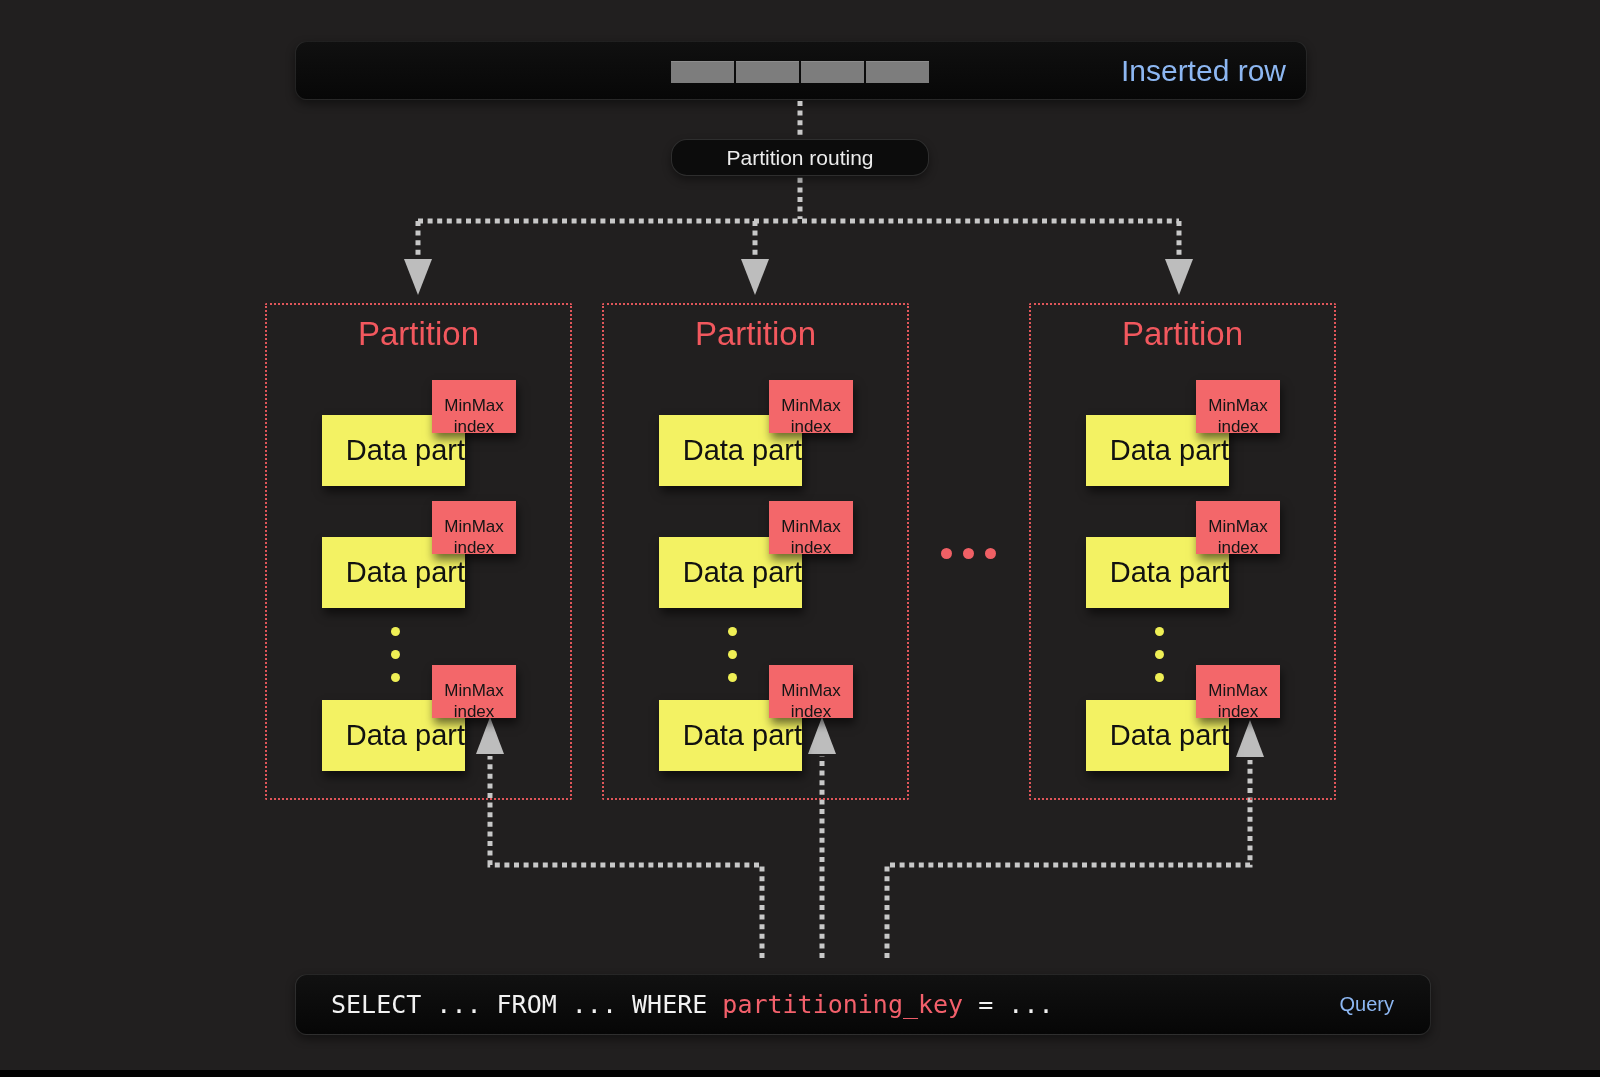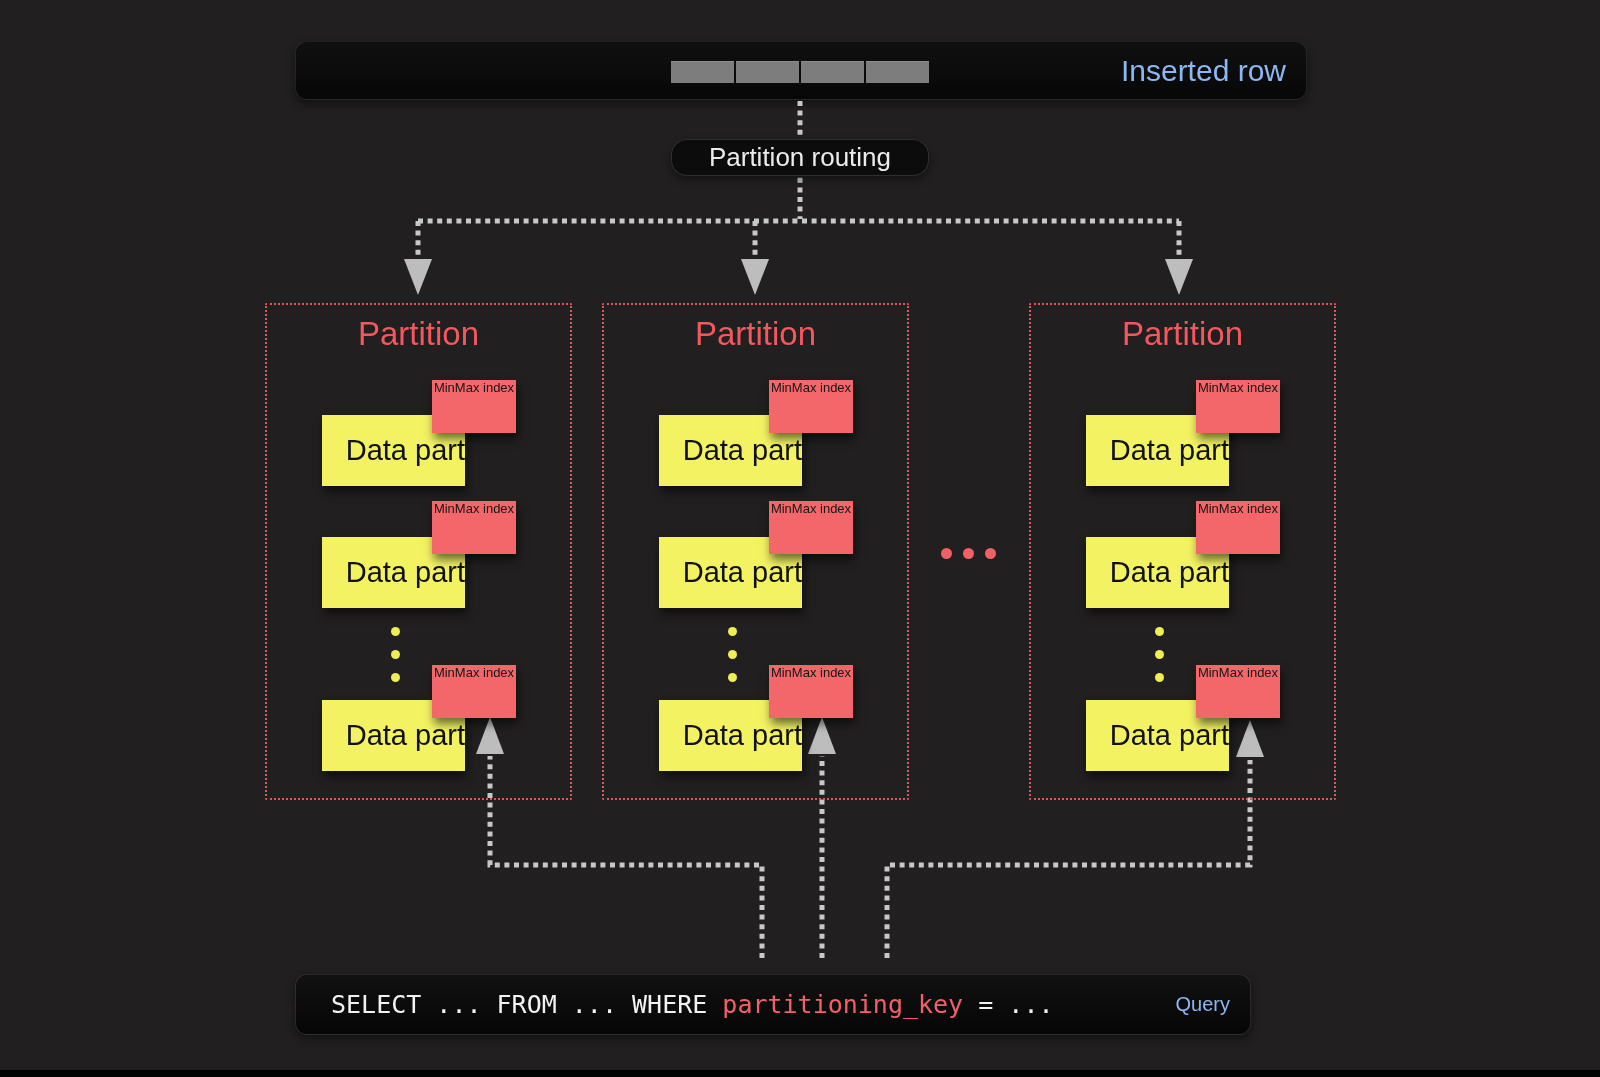"Partition routing" .pill { font-size: 26px -> 21px }
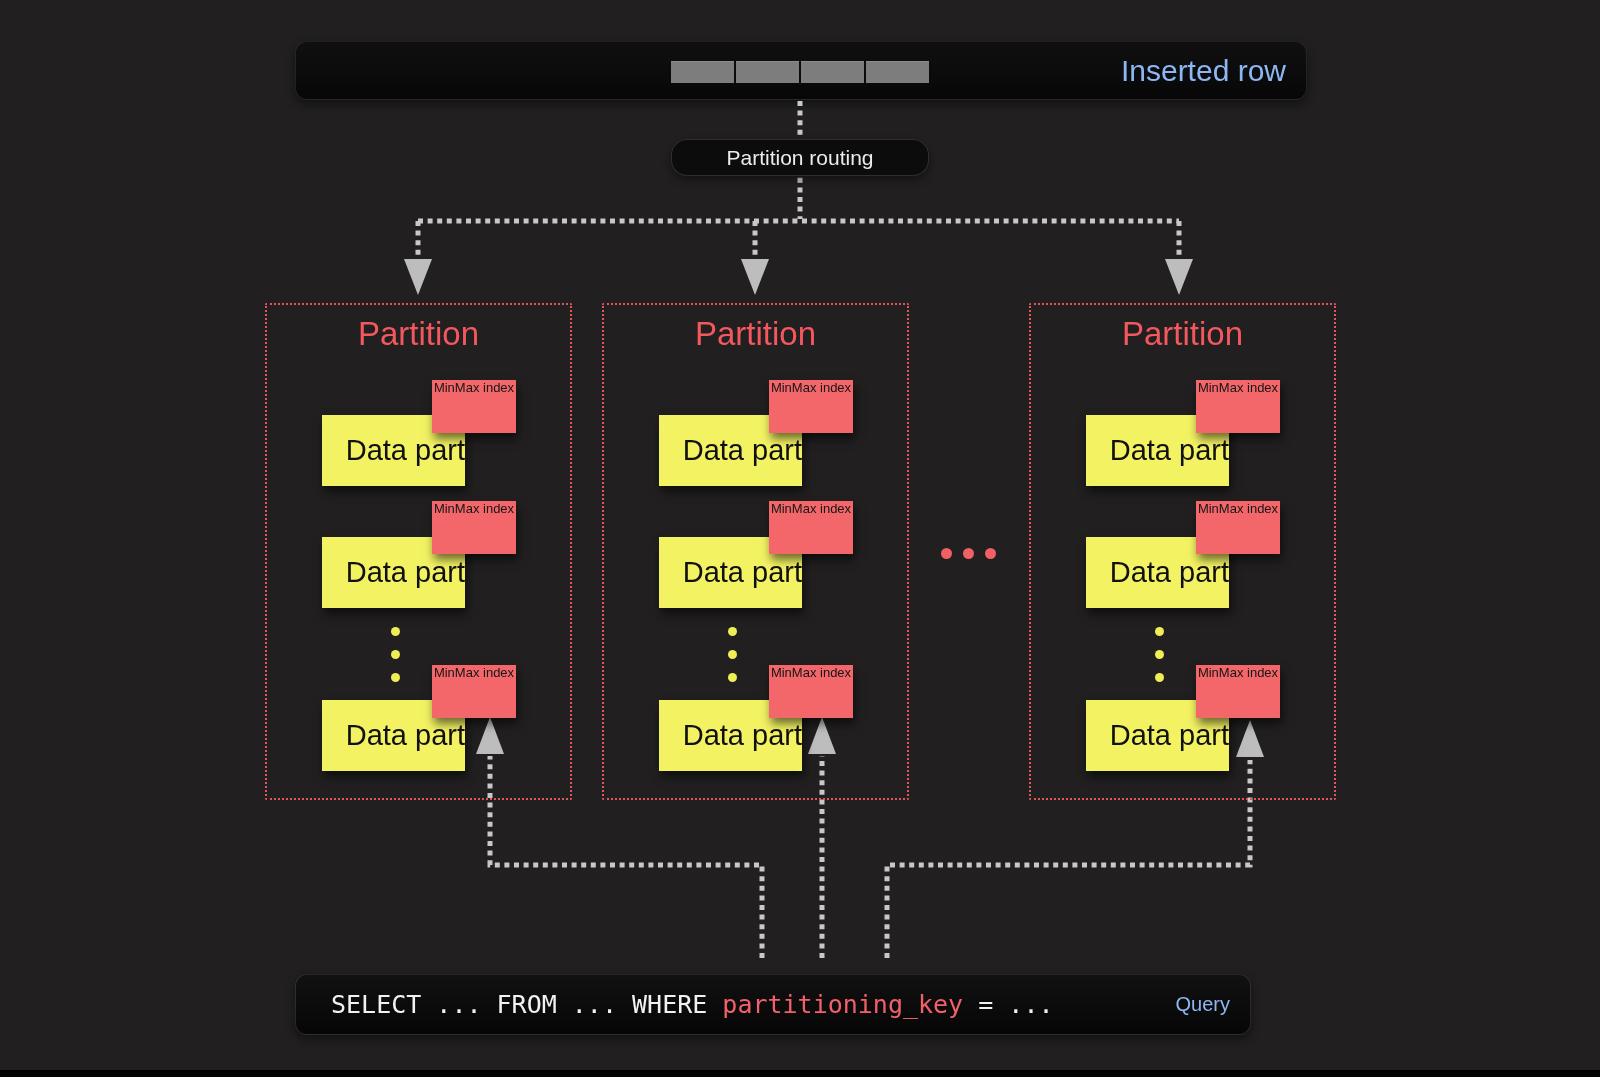"MinMax index" .minmax { font-size: 13px -> 17px; padding-top: 0 -> 16px }
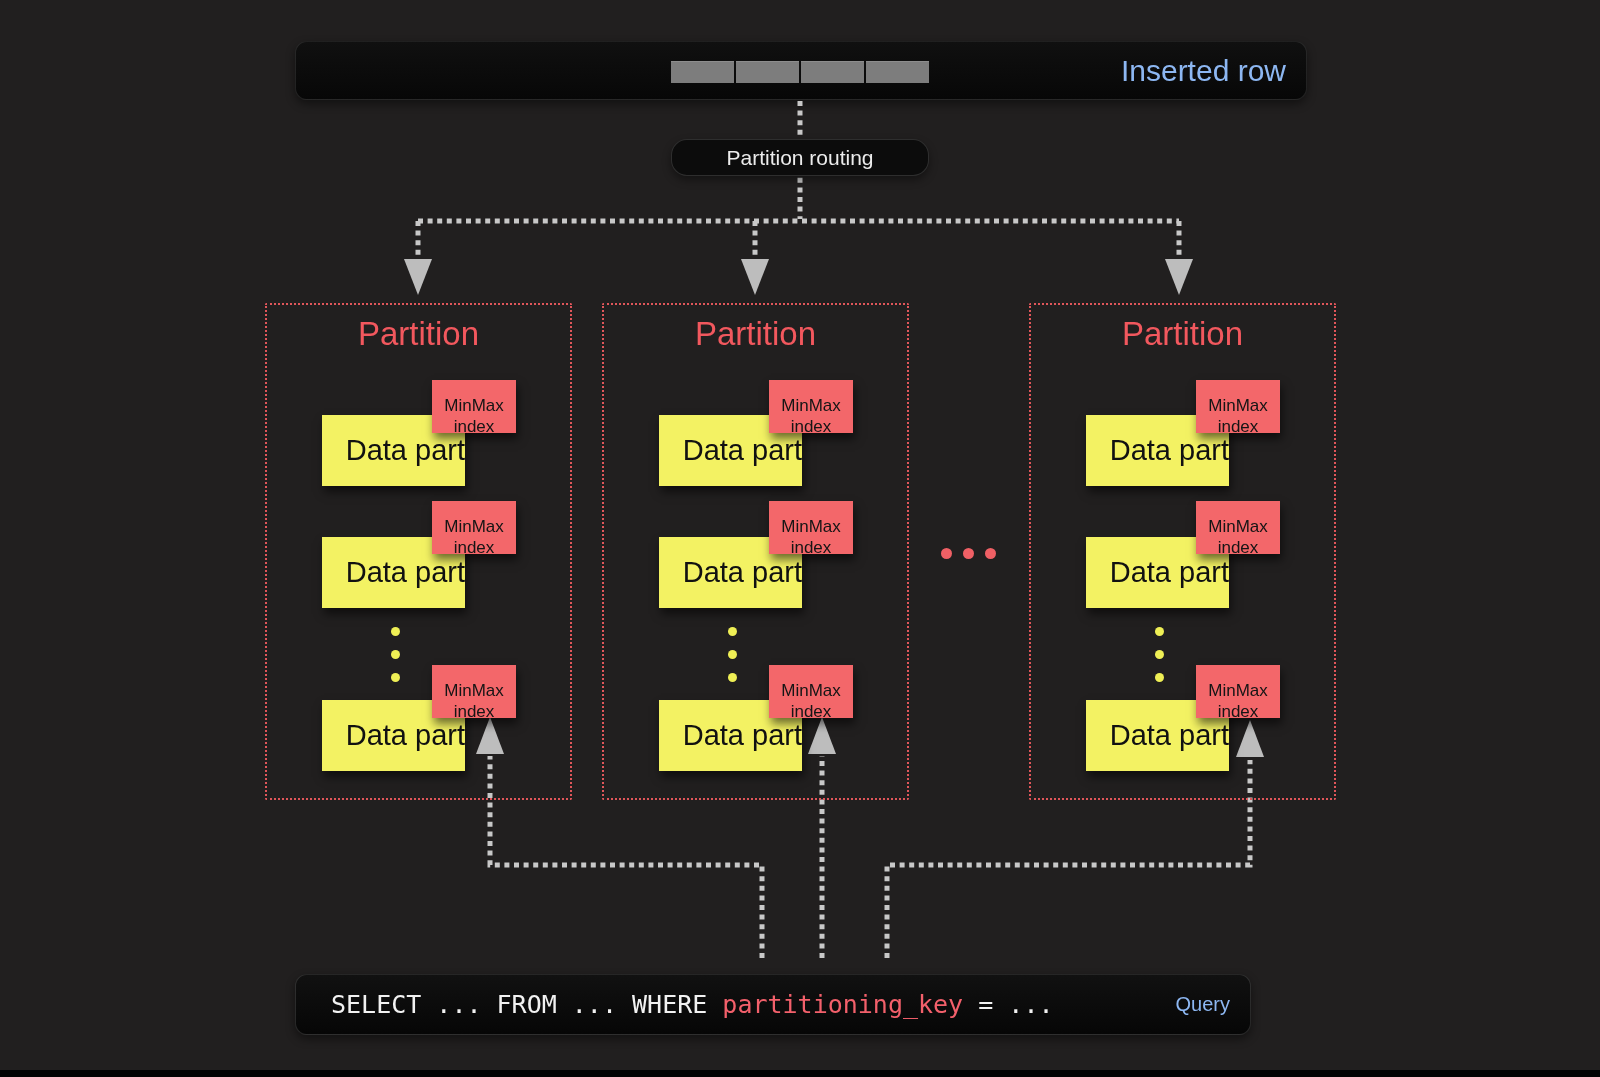"SELECT ... FROM ... WHERE" .querybar { padding: 0 20px 0 35px -> 0 36px 0 35px; width: 956px -> 1136px }
